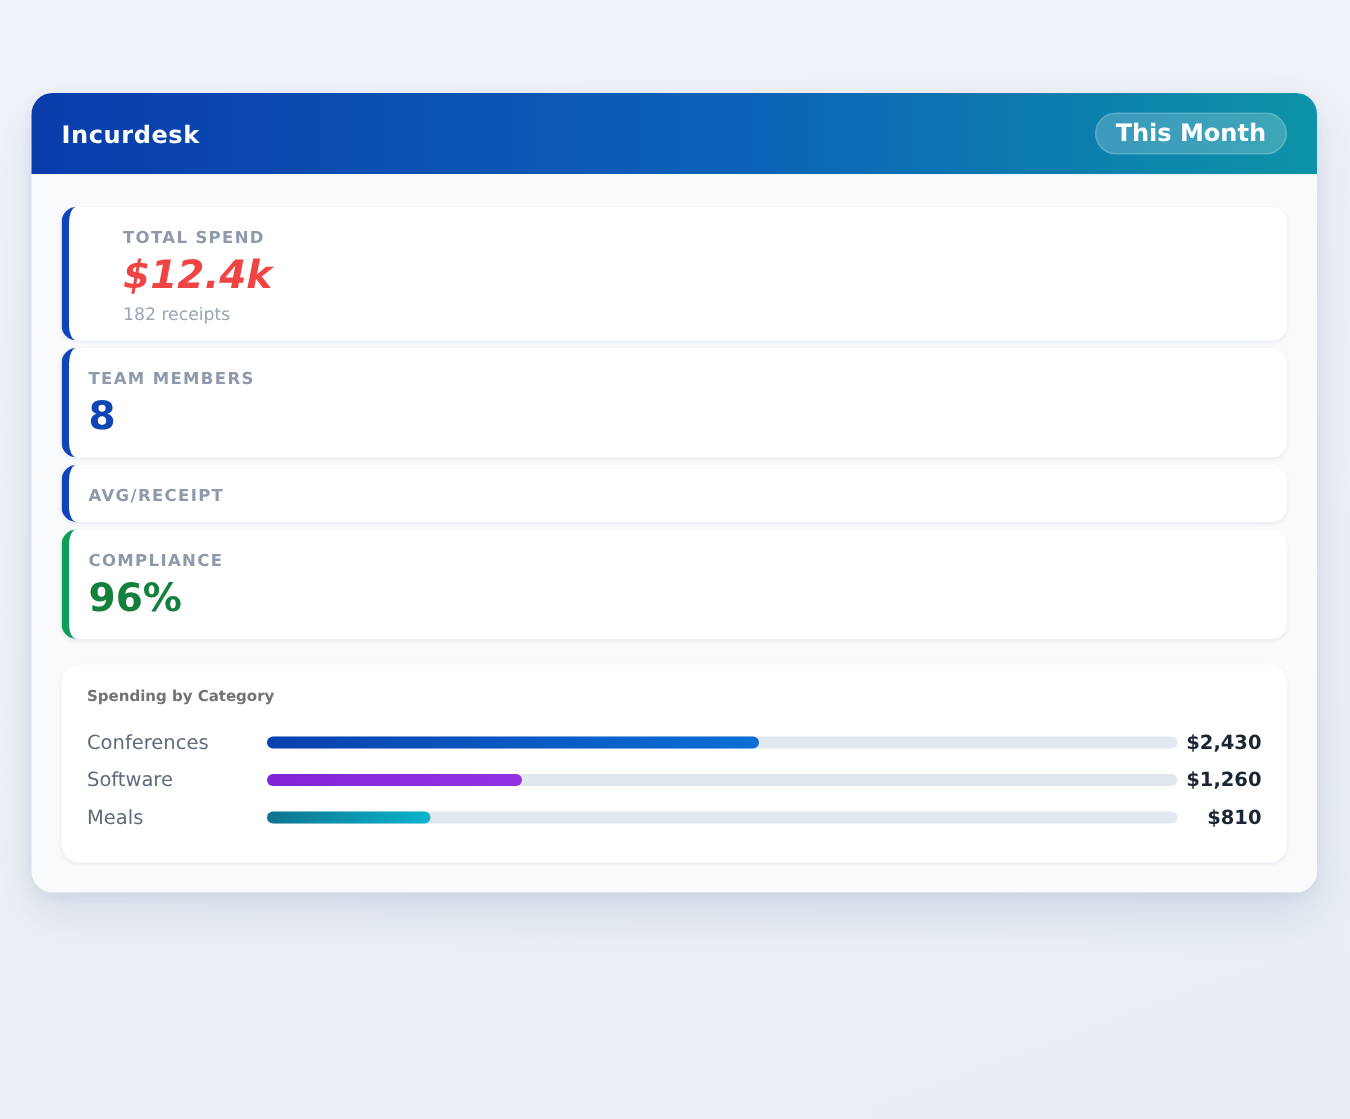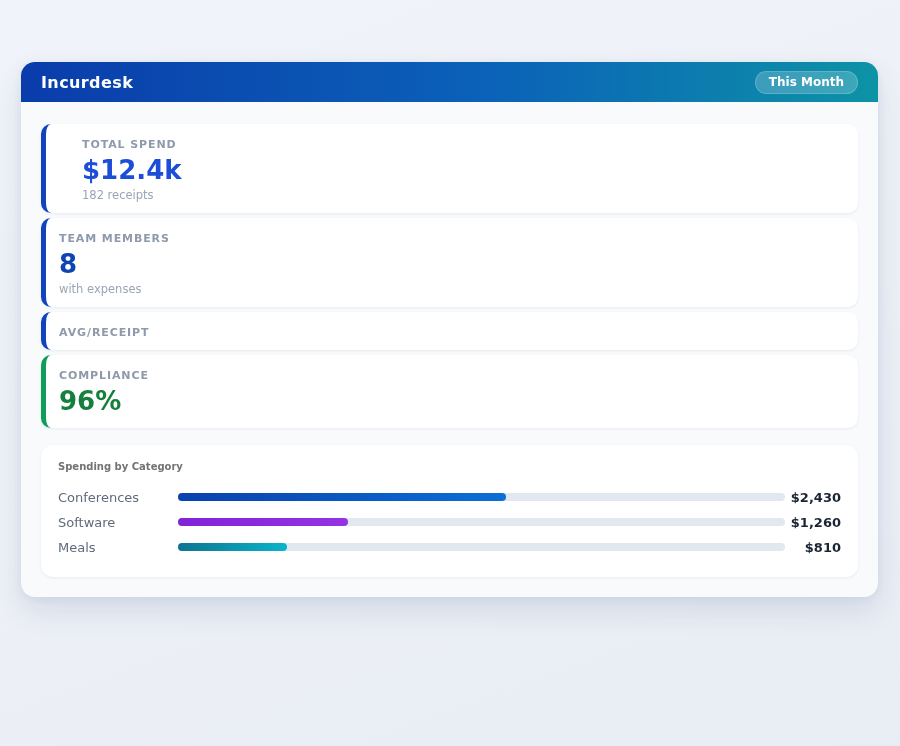"Incurdesk" .header { height: 40px -> 54px }
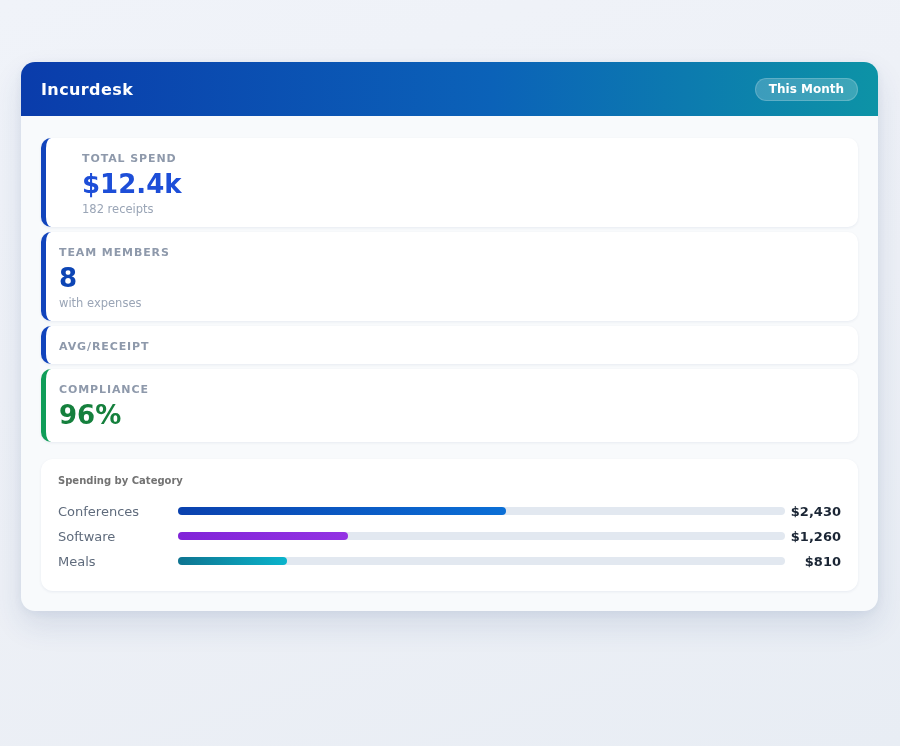"This Month" .badge { font-size: 12px -> 16px }
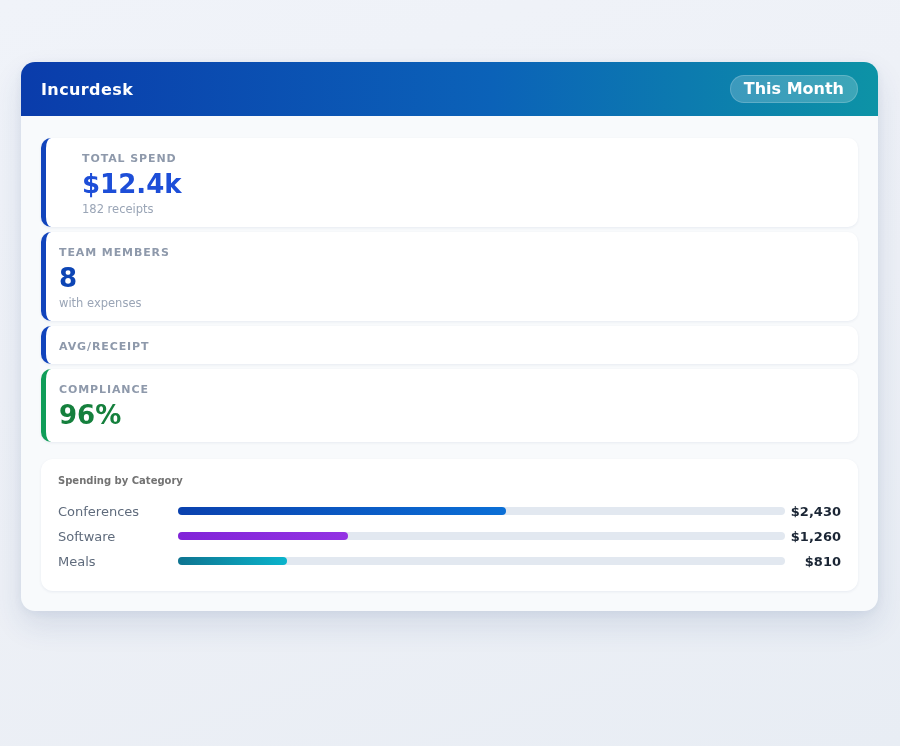"$12.4k" div.stat-value { color: #1d4ed8 -> #ef4444; font-style: none -> italic }
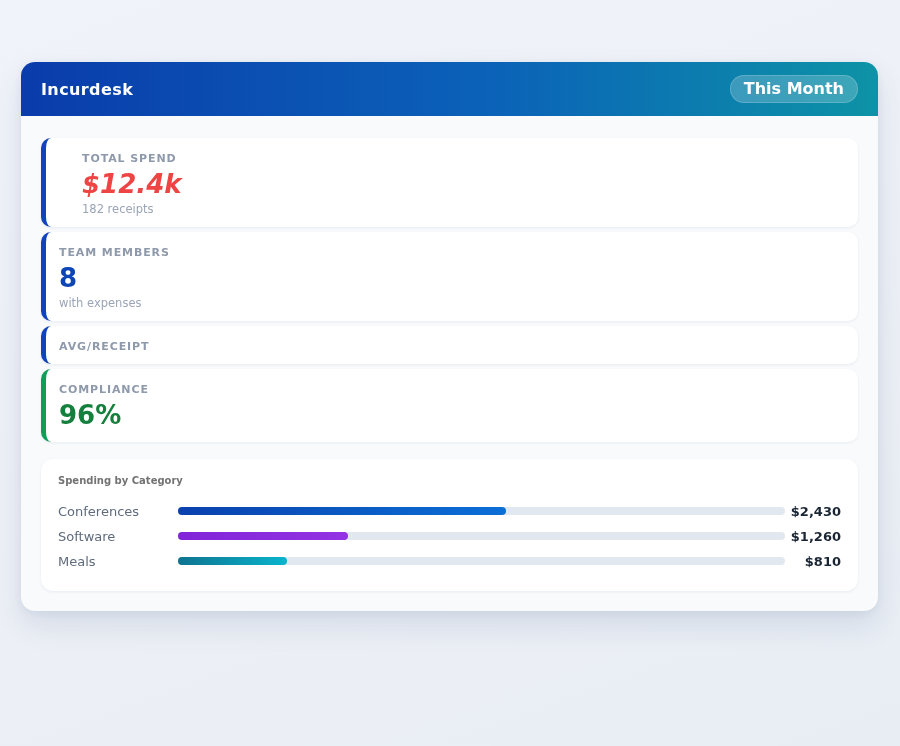"with expenses" div.stat-sub { html: <div>with expenses</div> -> none }
